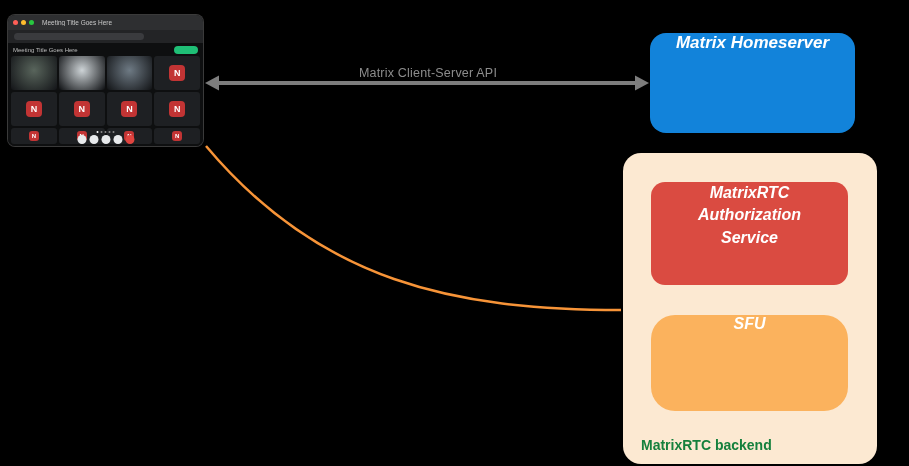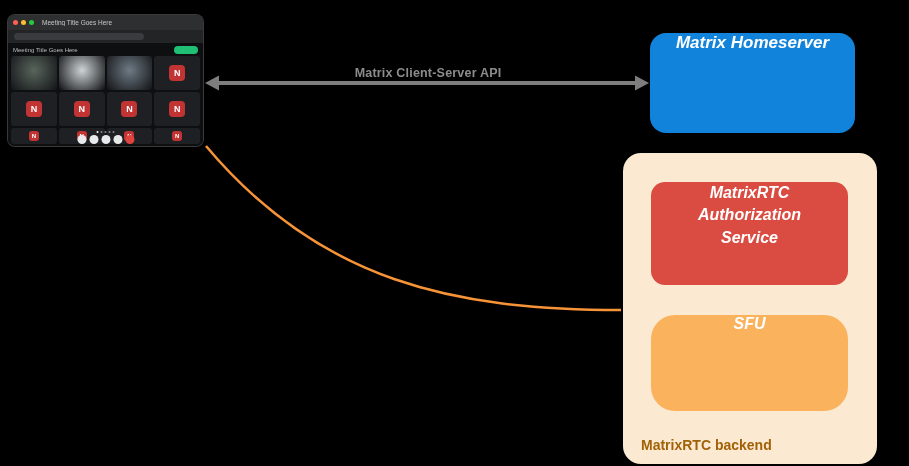"Matrix Client-Server API" .api-label { font-weight: 700 -> 400 }
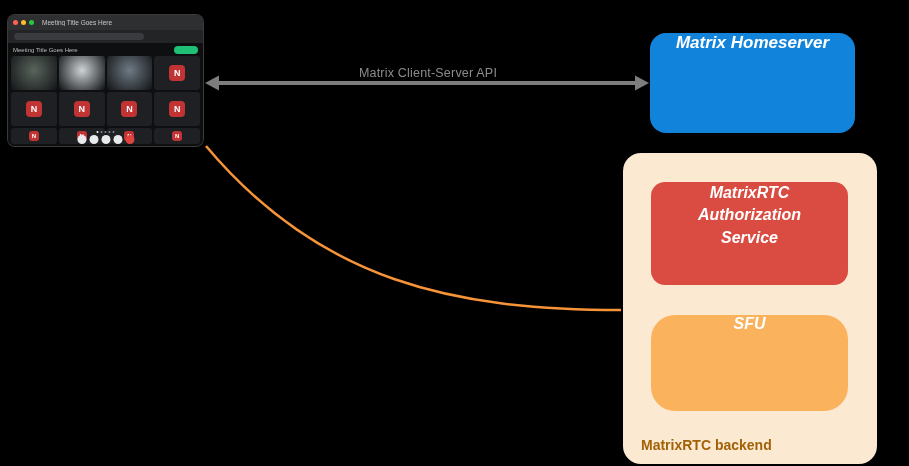"MatrixRTC backend" .backend-label { color: #a16207 -> #15803d }
